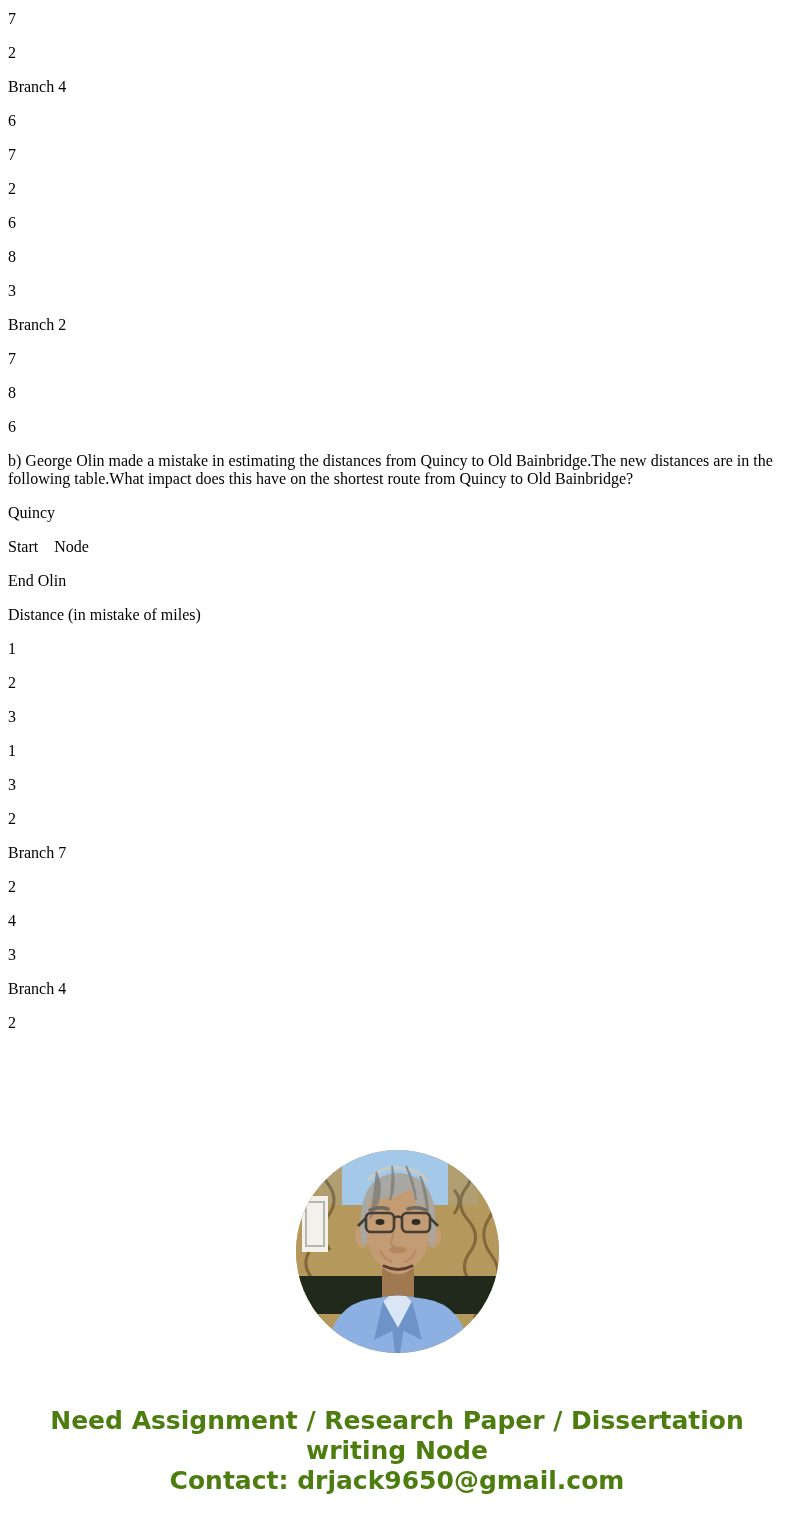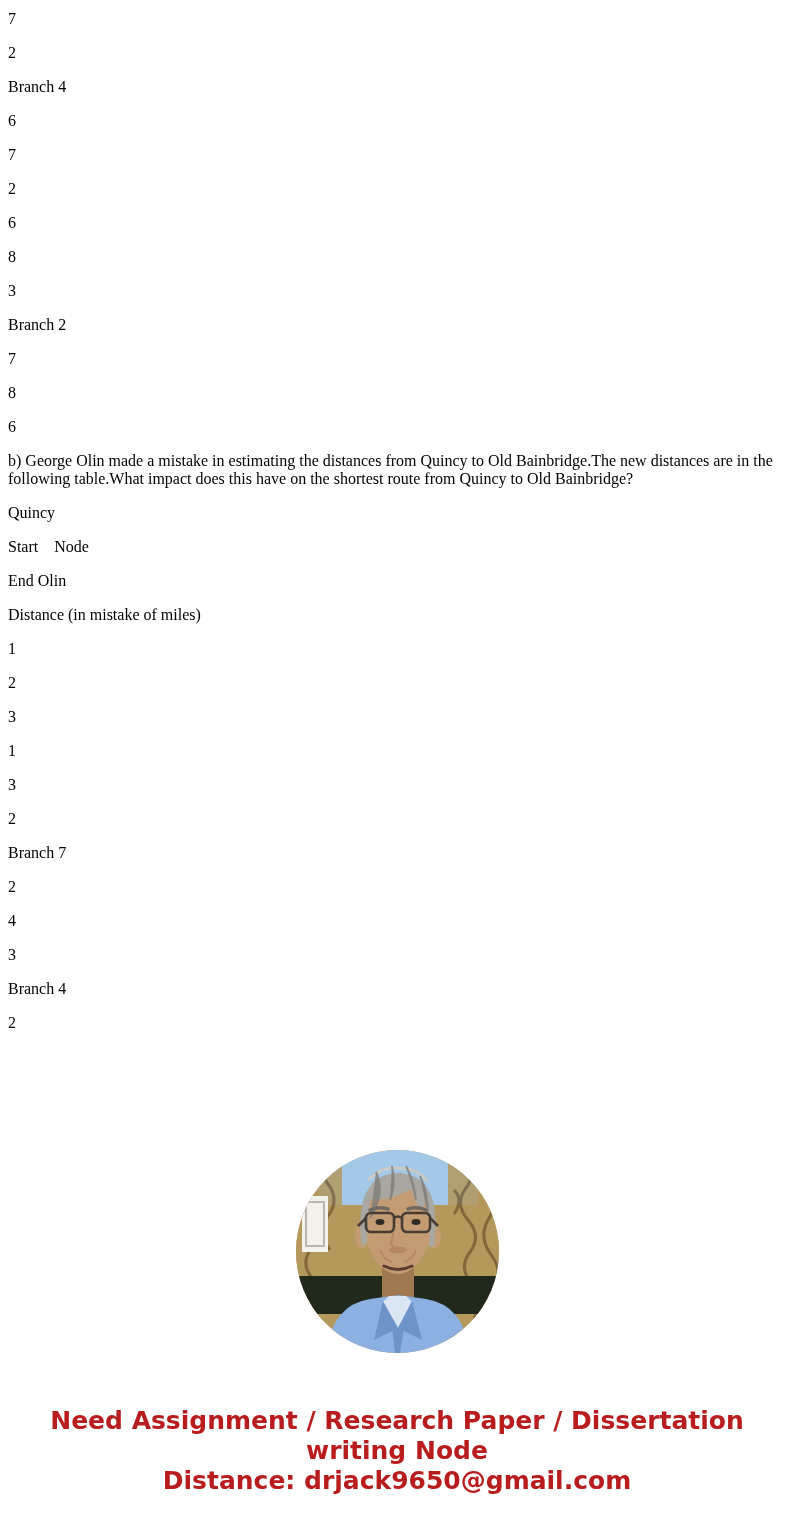"Need Assignment / Research Paper" .footer { color: #b91c1c -> #4d7c0f }
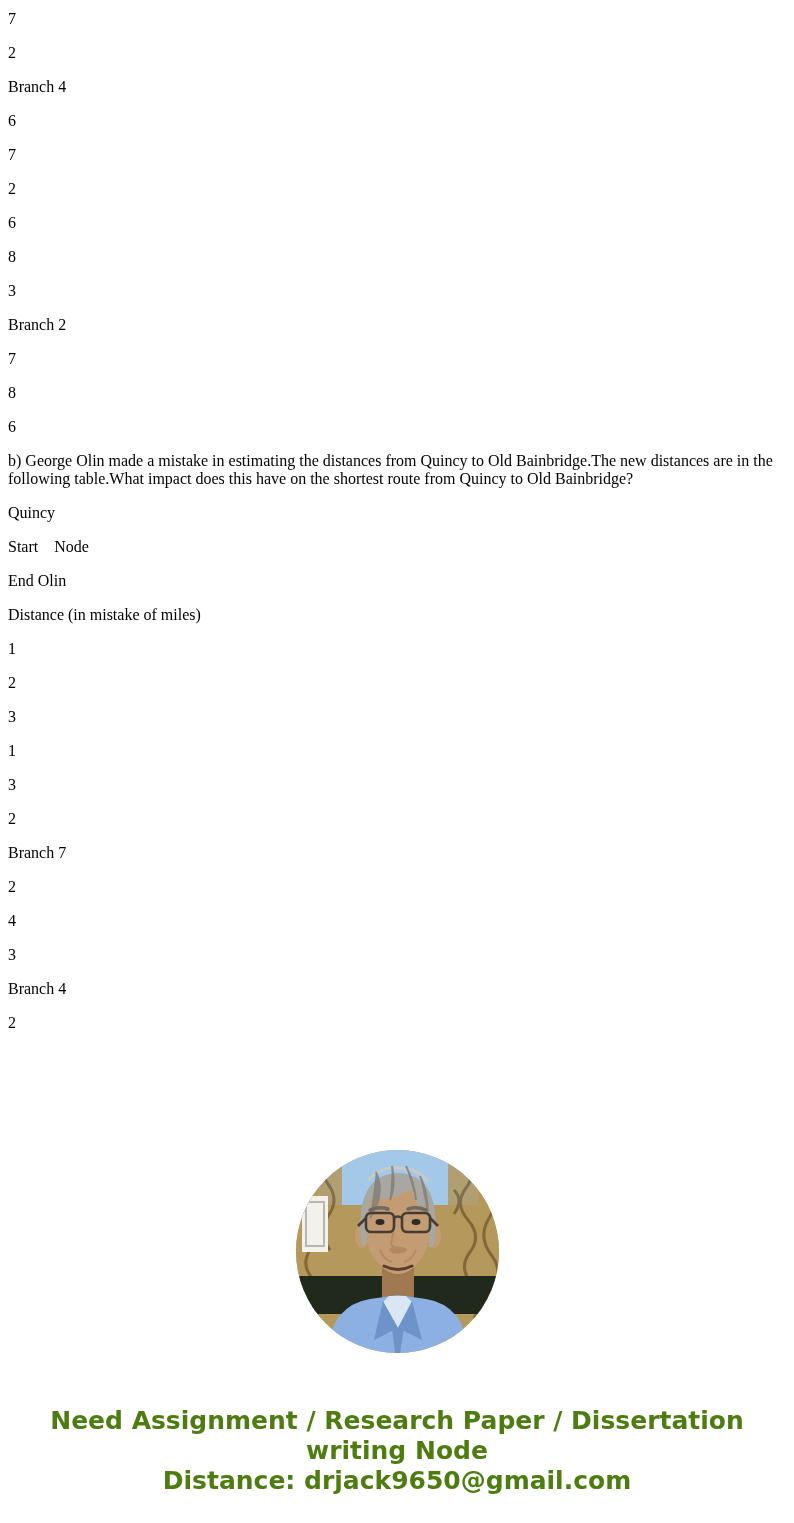"Distance: drjack9650@gmail.com" div { text: Distance -> Contact }
